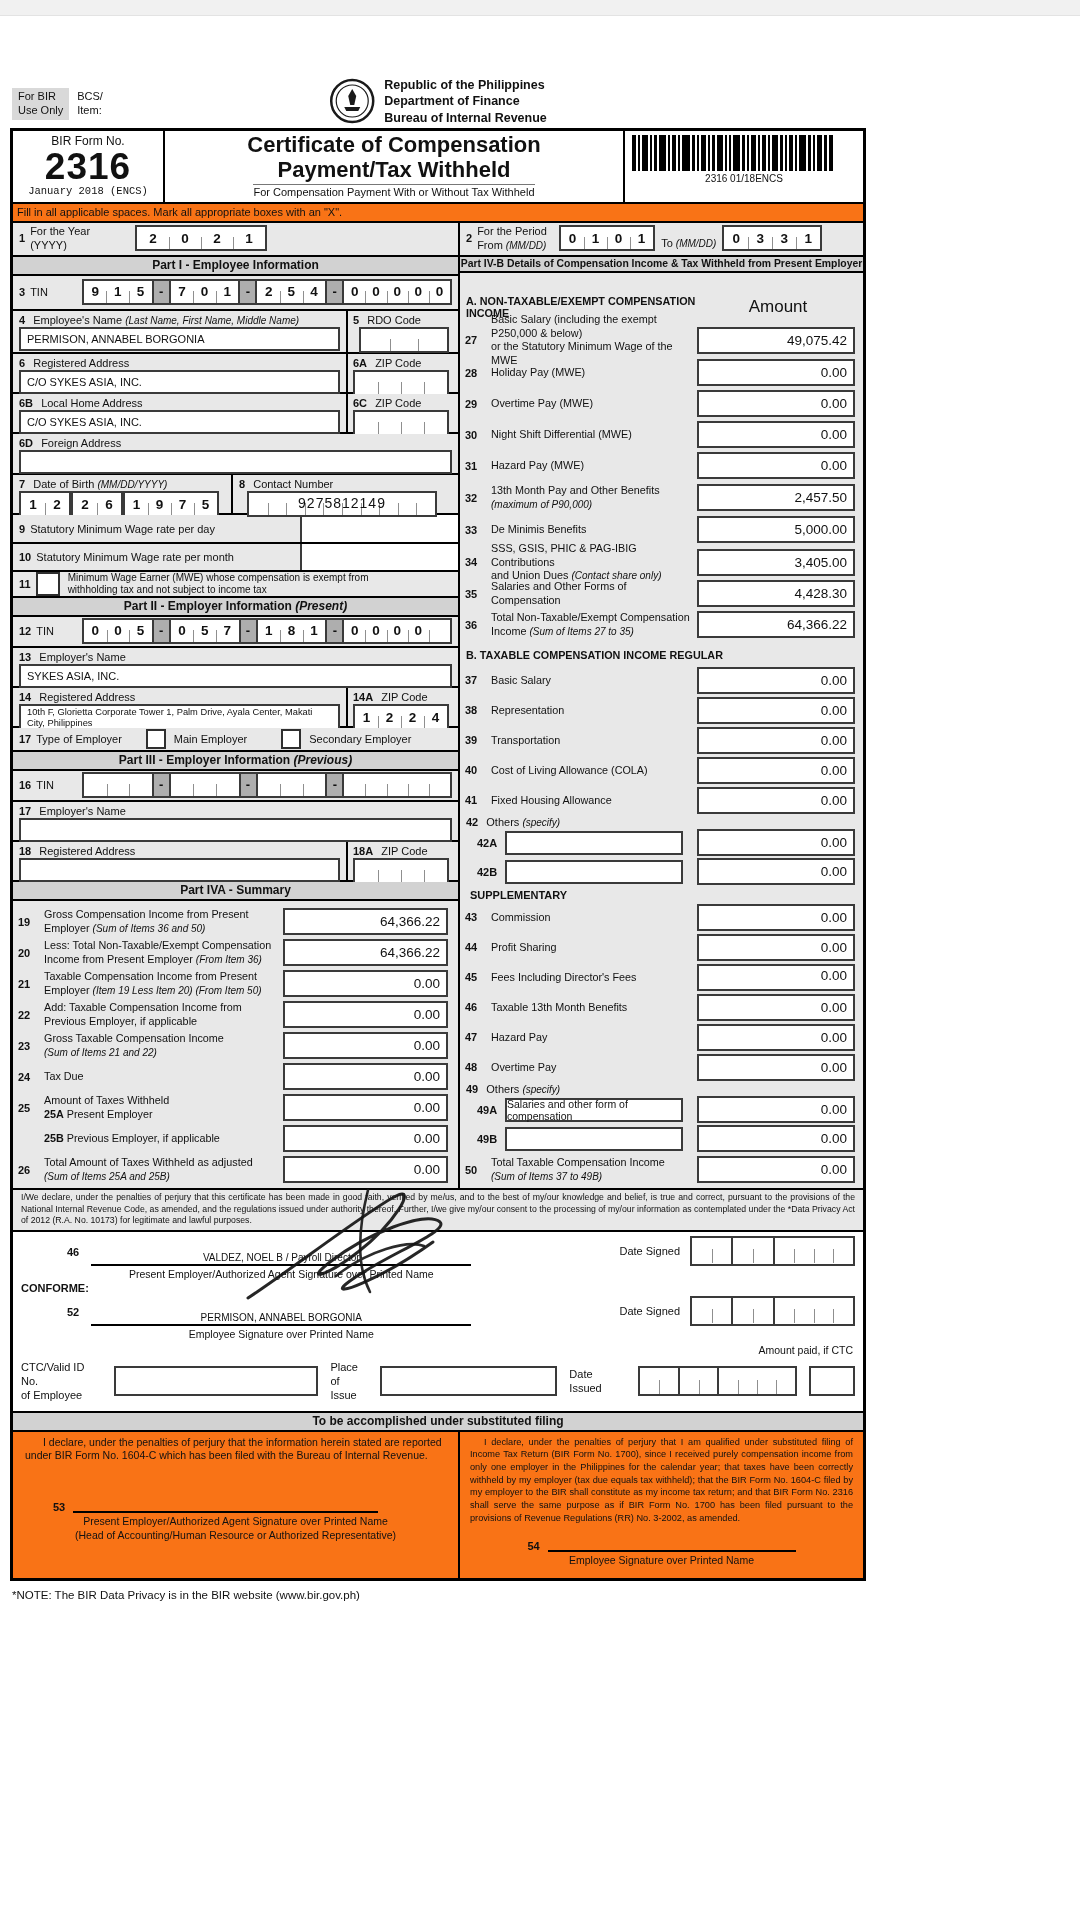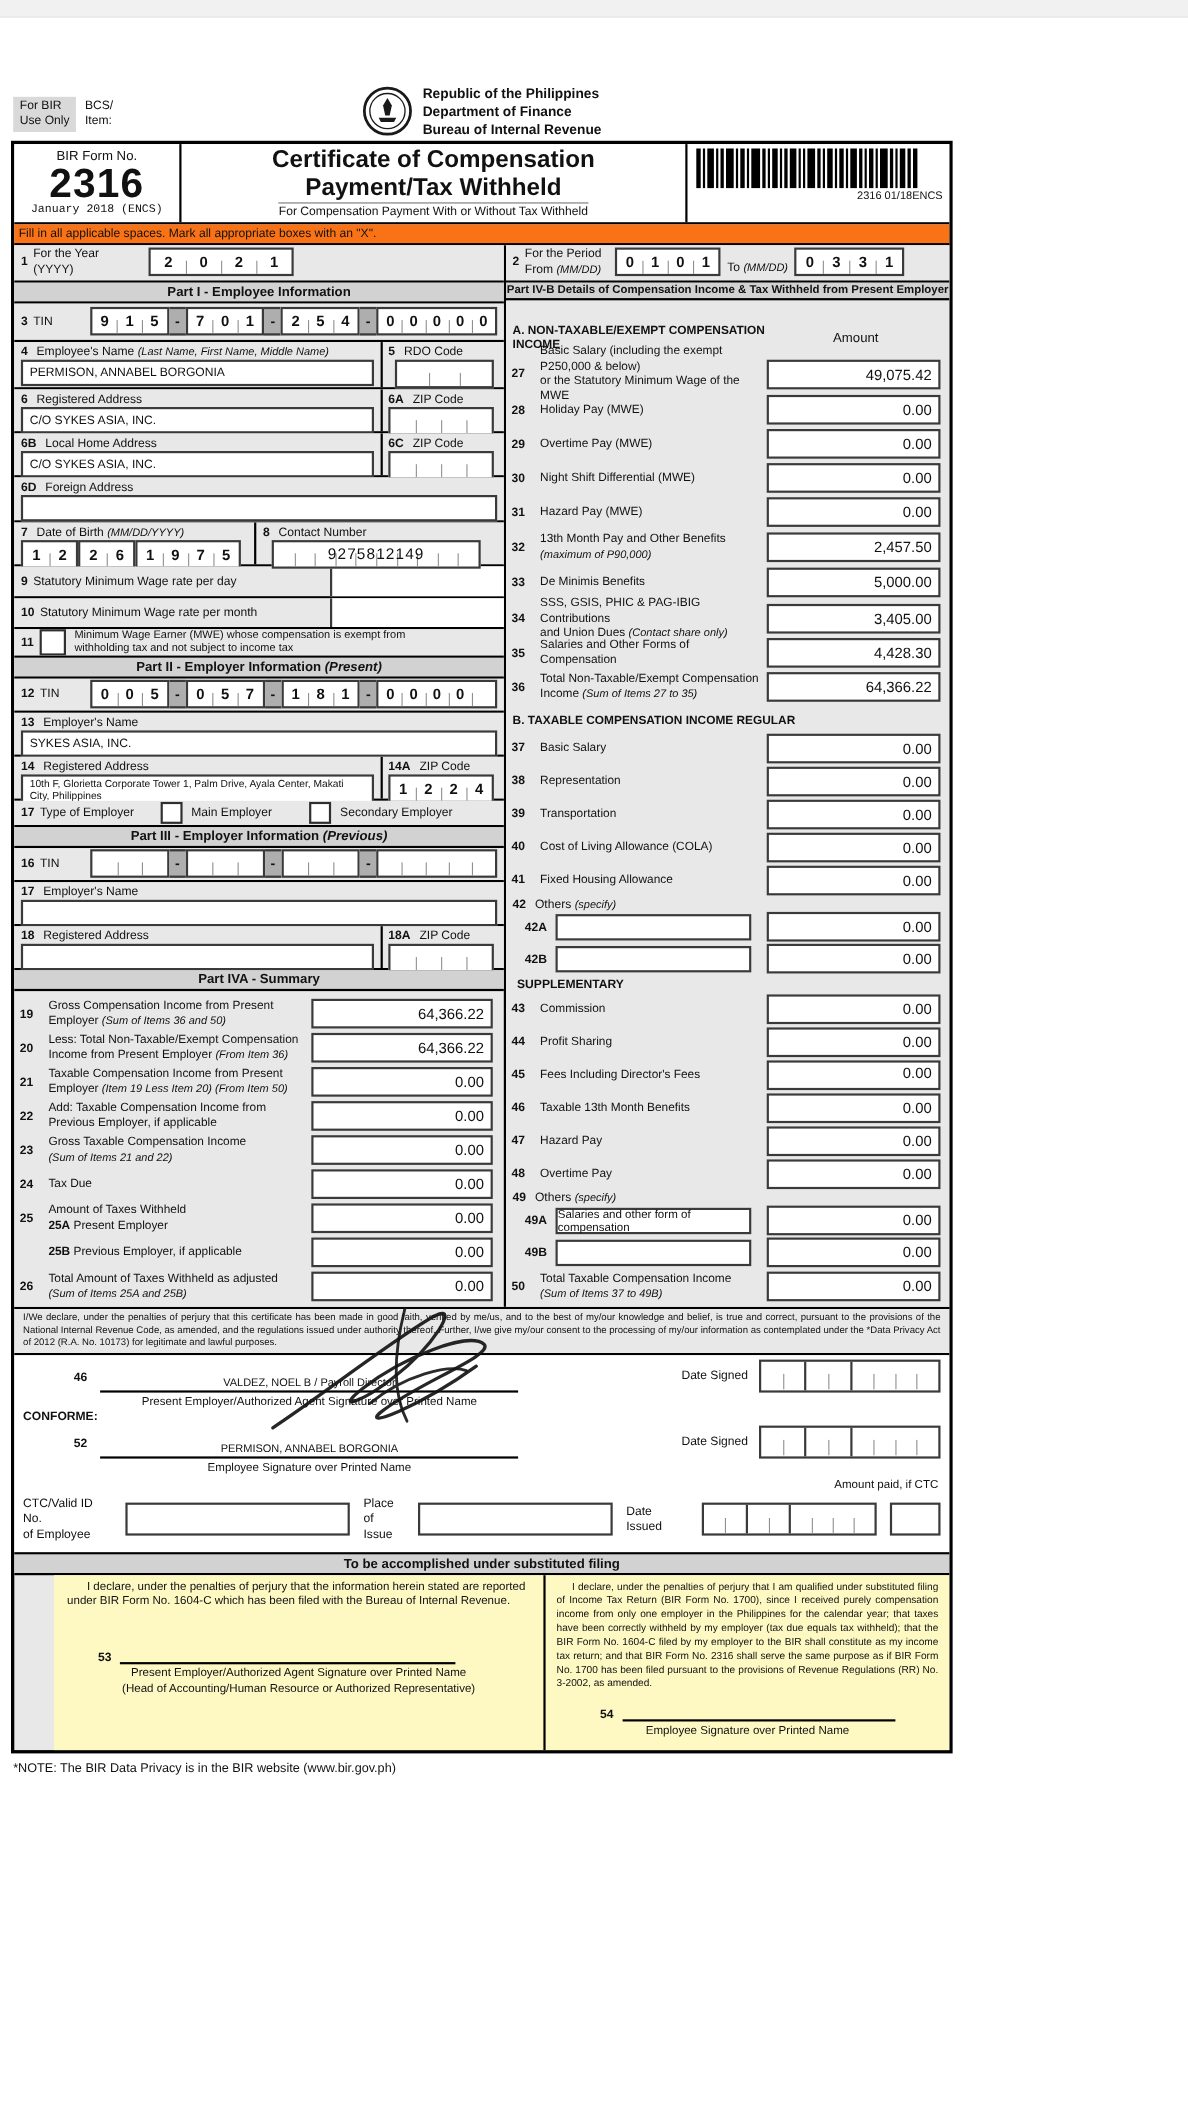"2316 01/18ENCS" .tc3 { align-items: flex-end -> center }
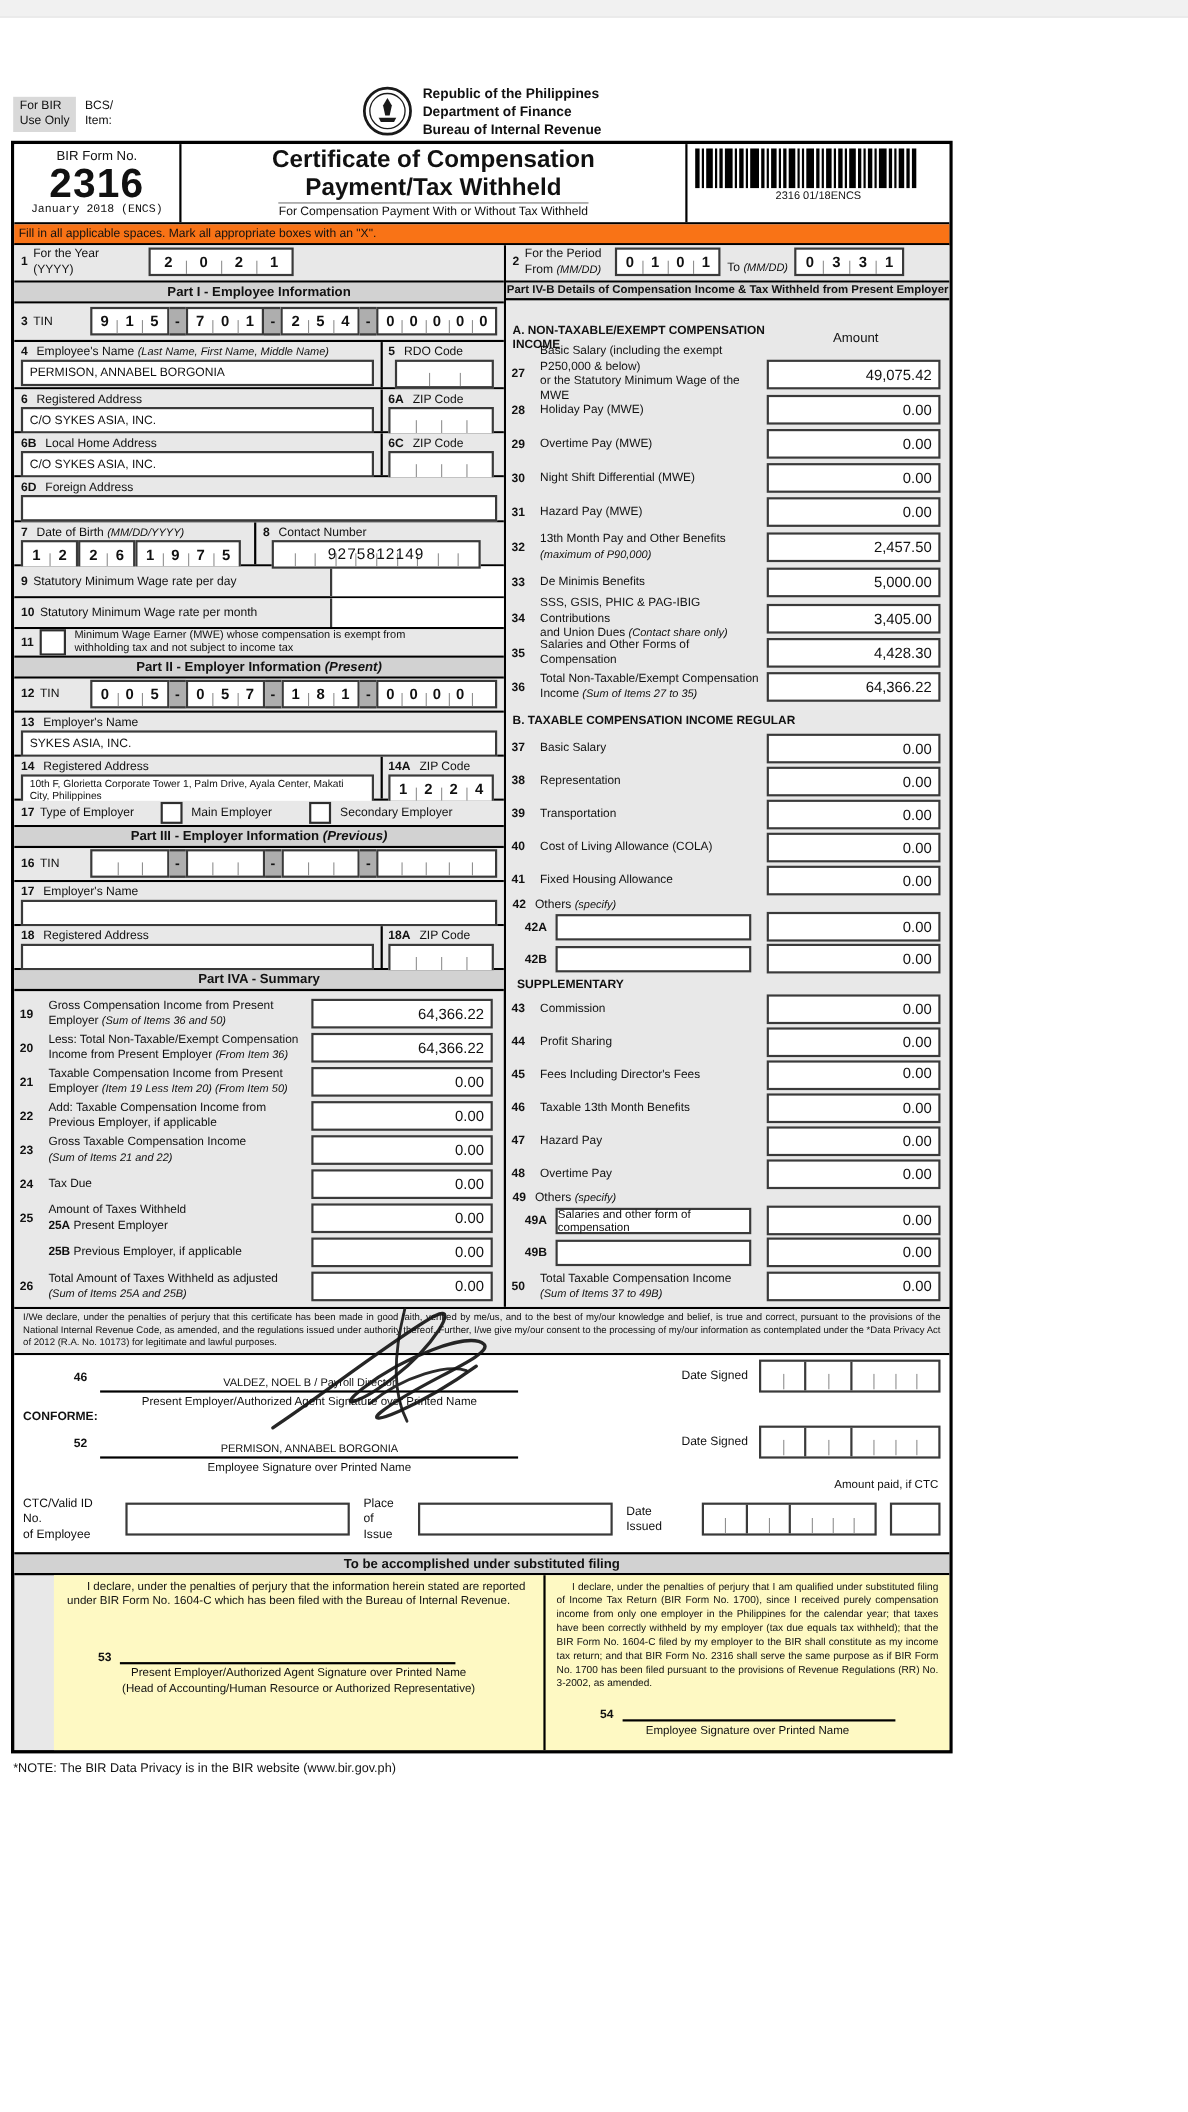"Amount" .sechd .amt { font-size: 12px -> 17px }
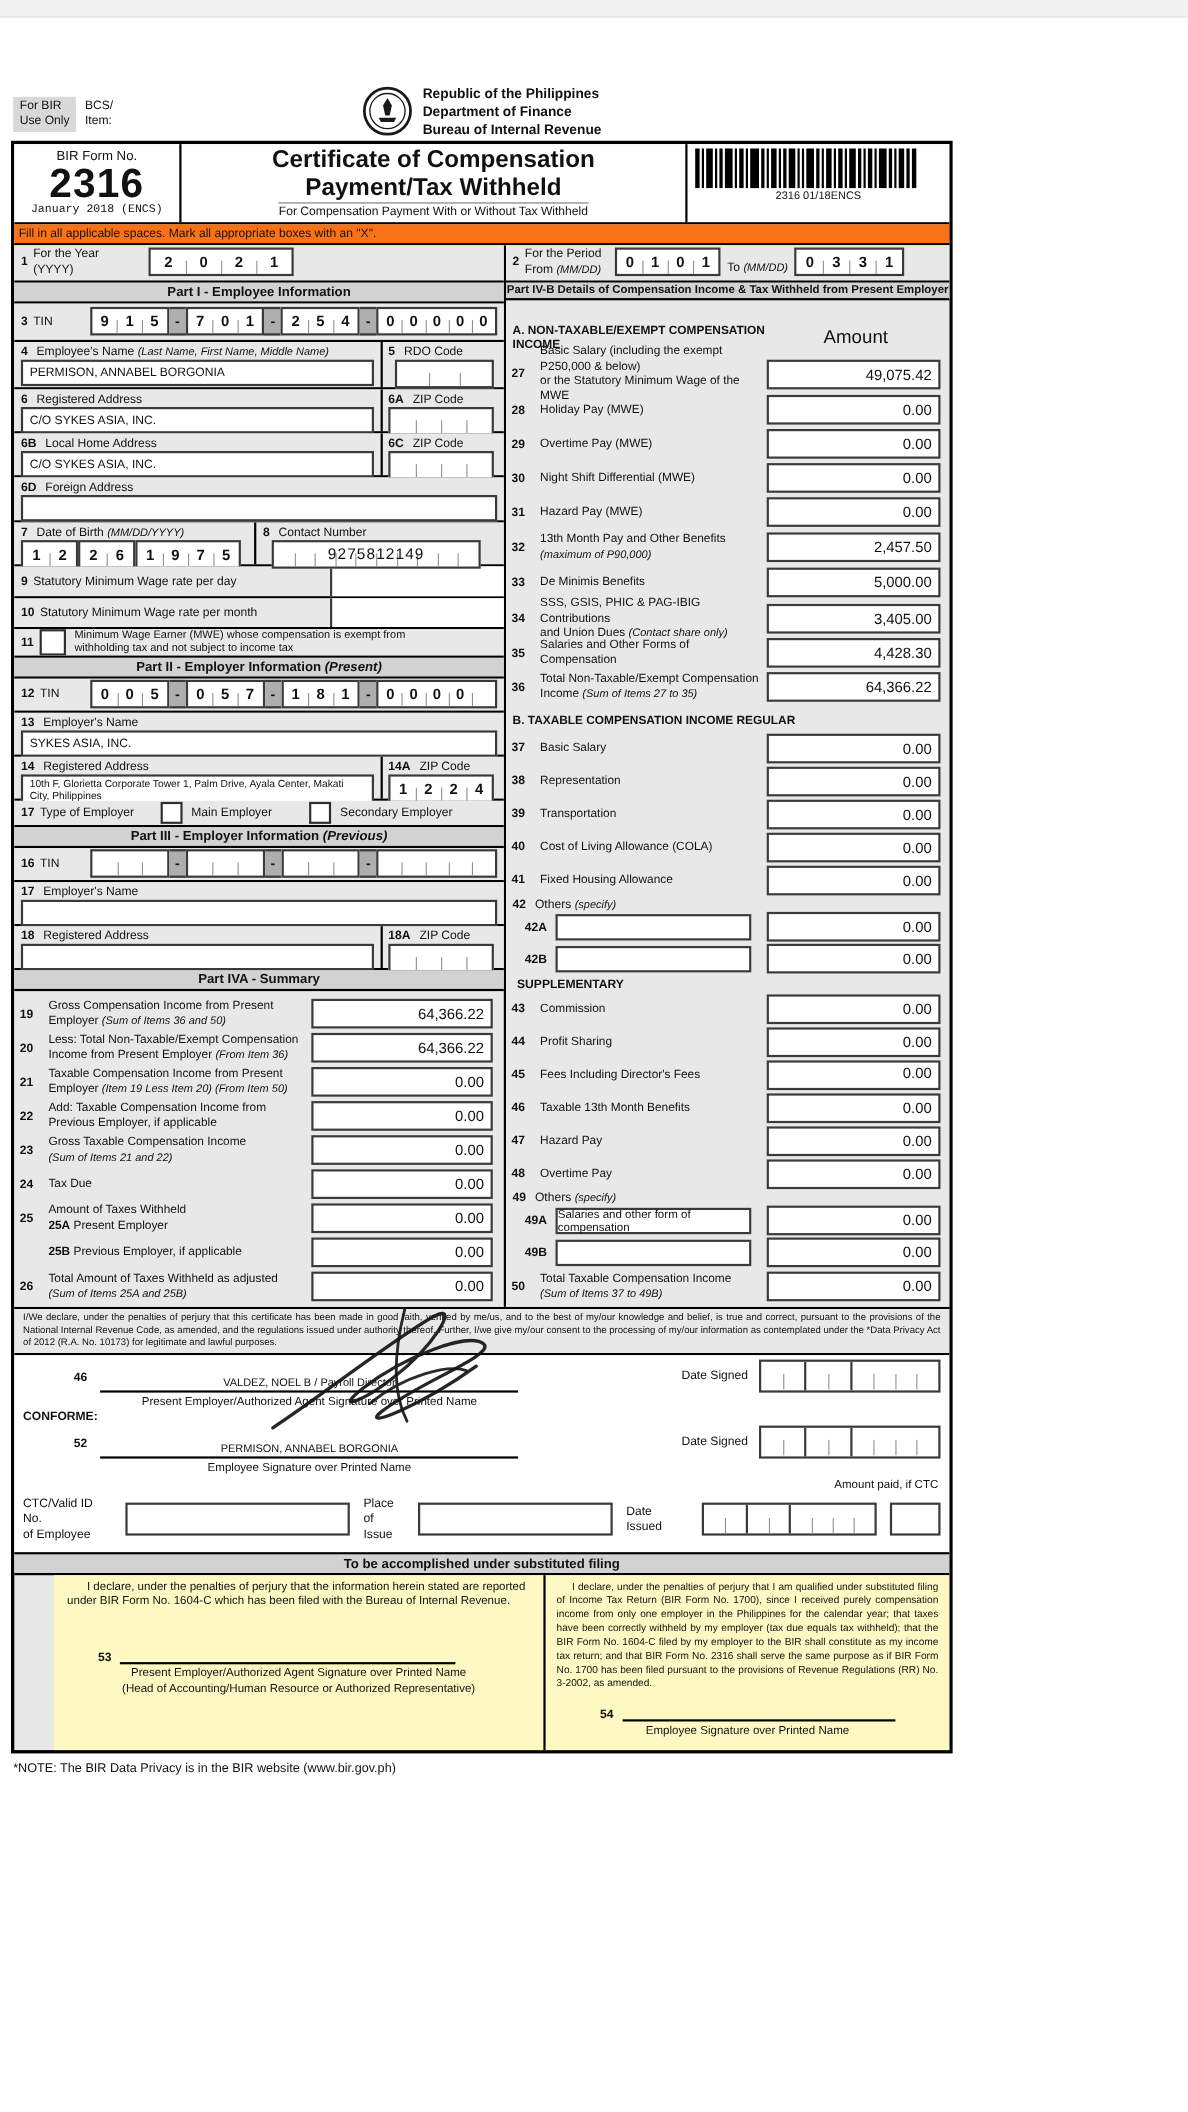"I declare, under the penalties" .subcols { background: #fef9c3 -> #f97316; margin-left: 36px -> none }
